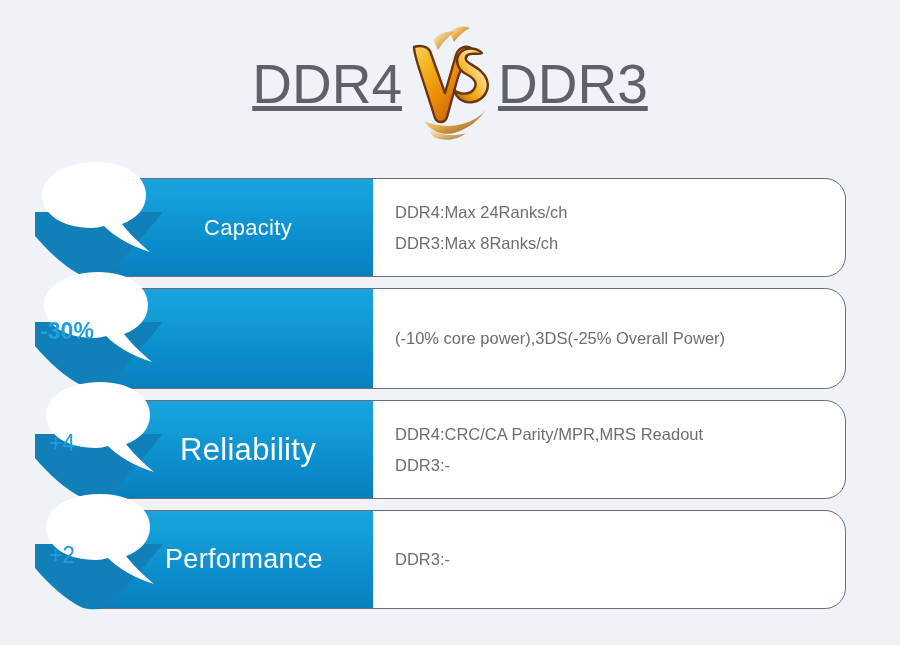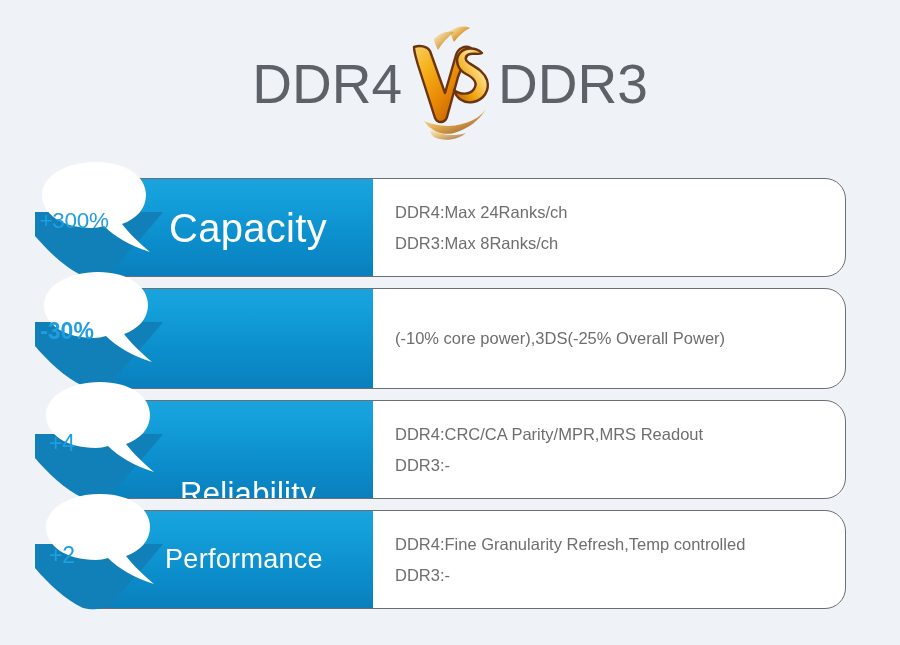"DDR4" .title-word { text-decoration: none -> underline }
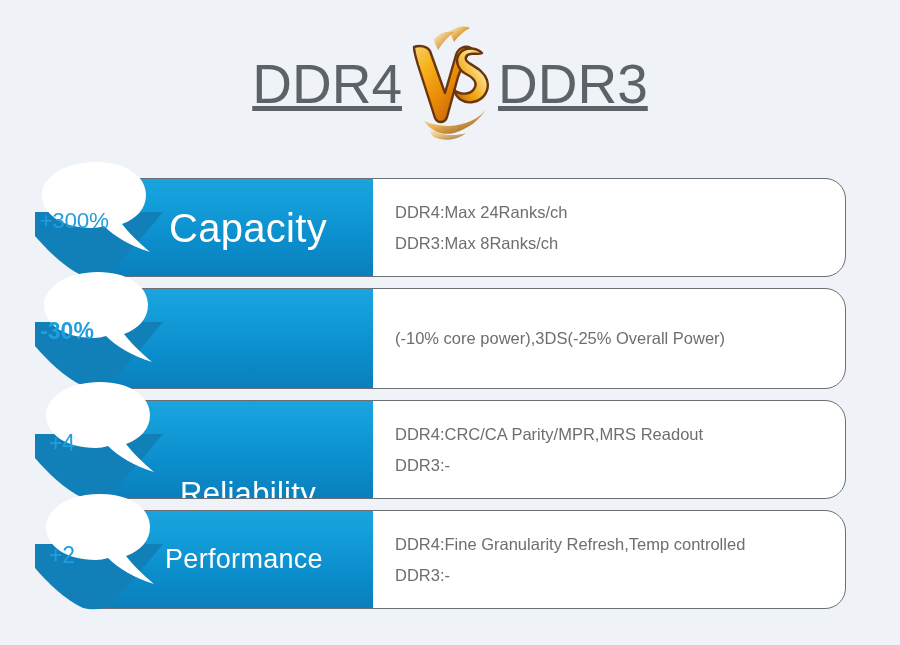"+300%" div.bubble-text { html: <div>+300%</div> -> none }
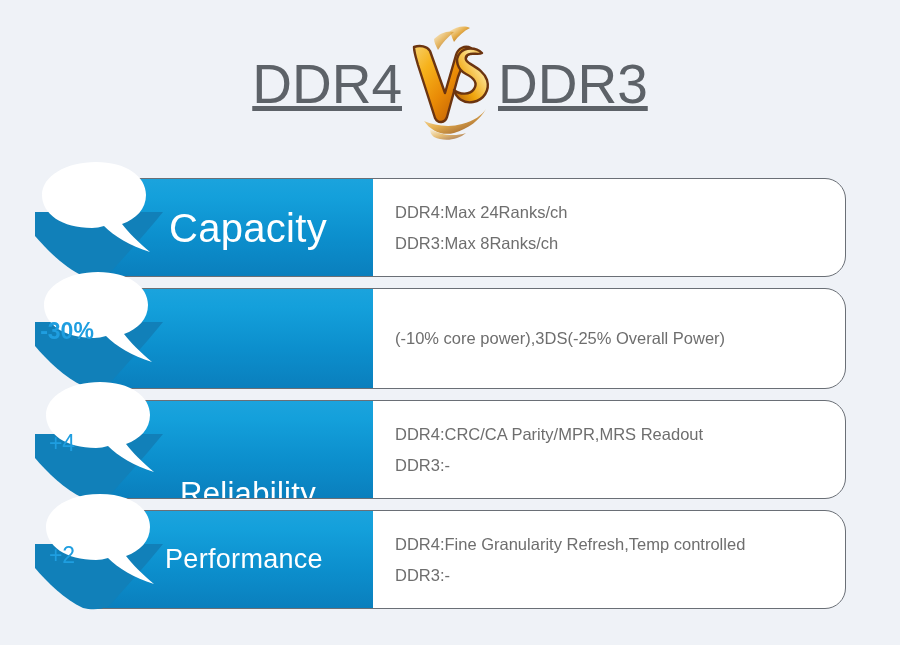"Capacity" .cat-label { font-size: 40px -> 22px }
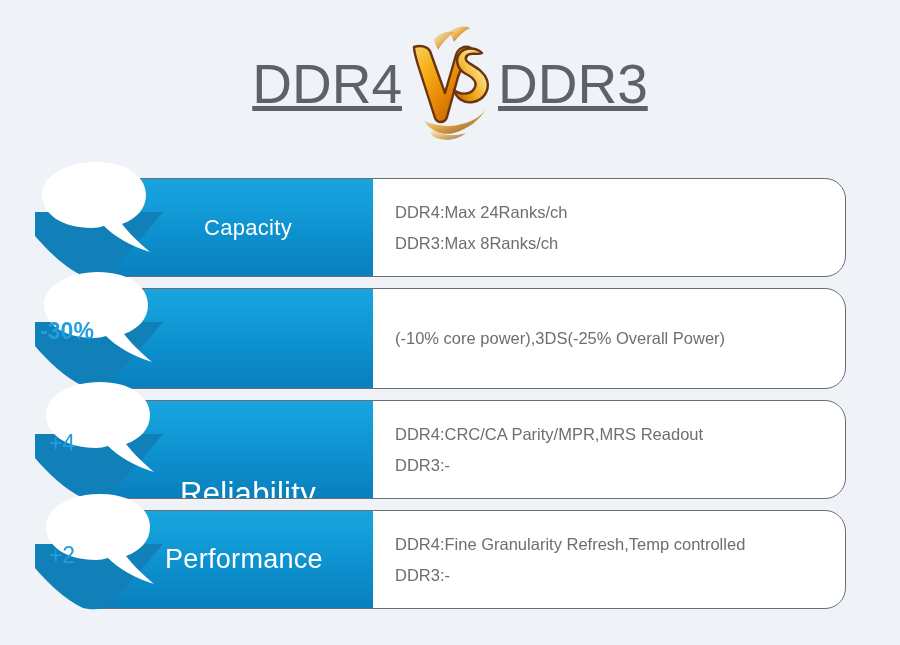"Reliability" .cat-label.small { margin-top: 44px -> none }
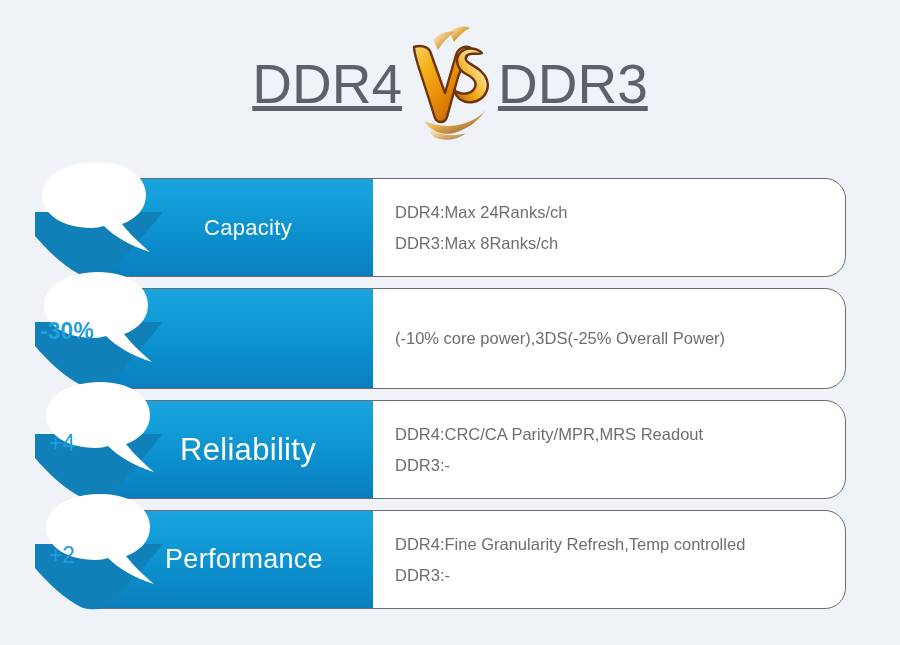"DDR4:Fine Granularity Refresh,Temp" div.desc-line { html: <div>DDR4:Fine Granularity Refresh,Temp controlled</div> -> none }
